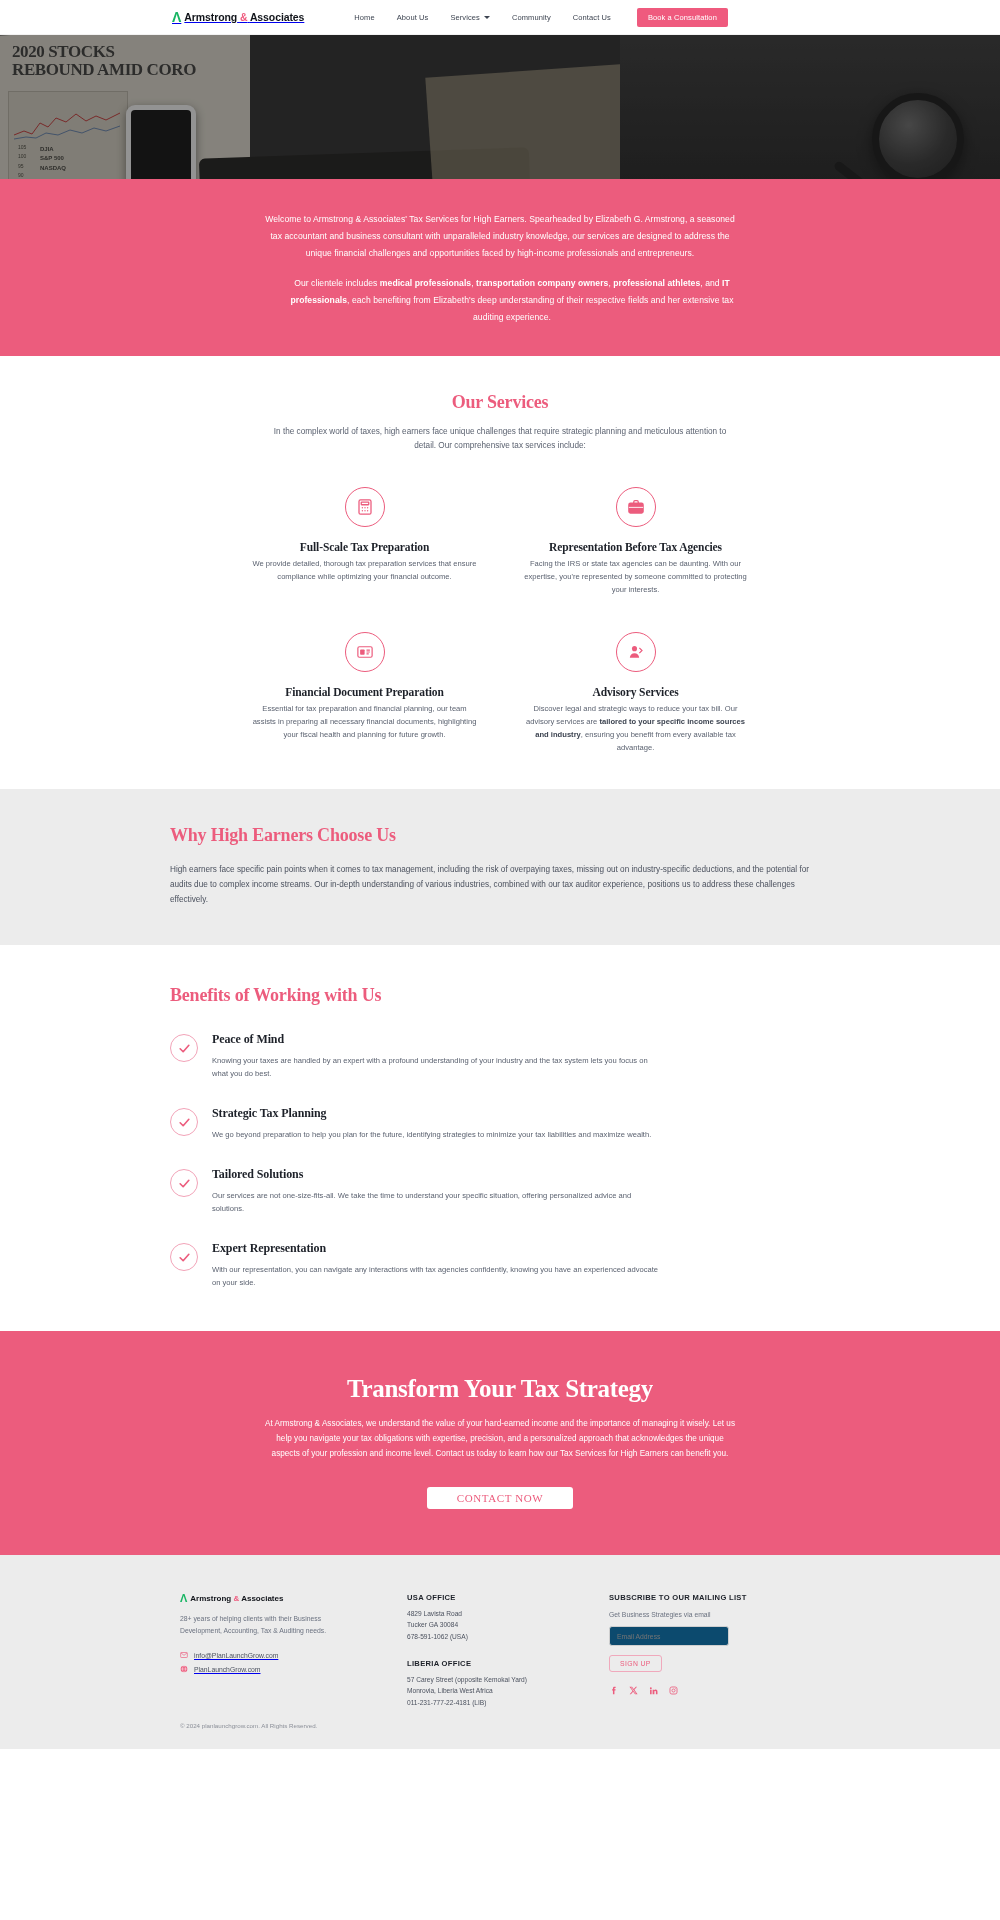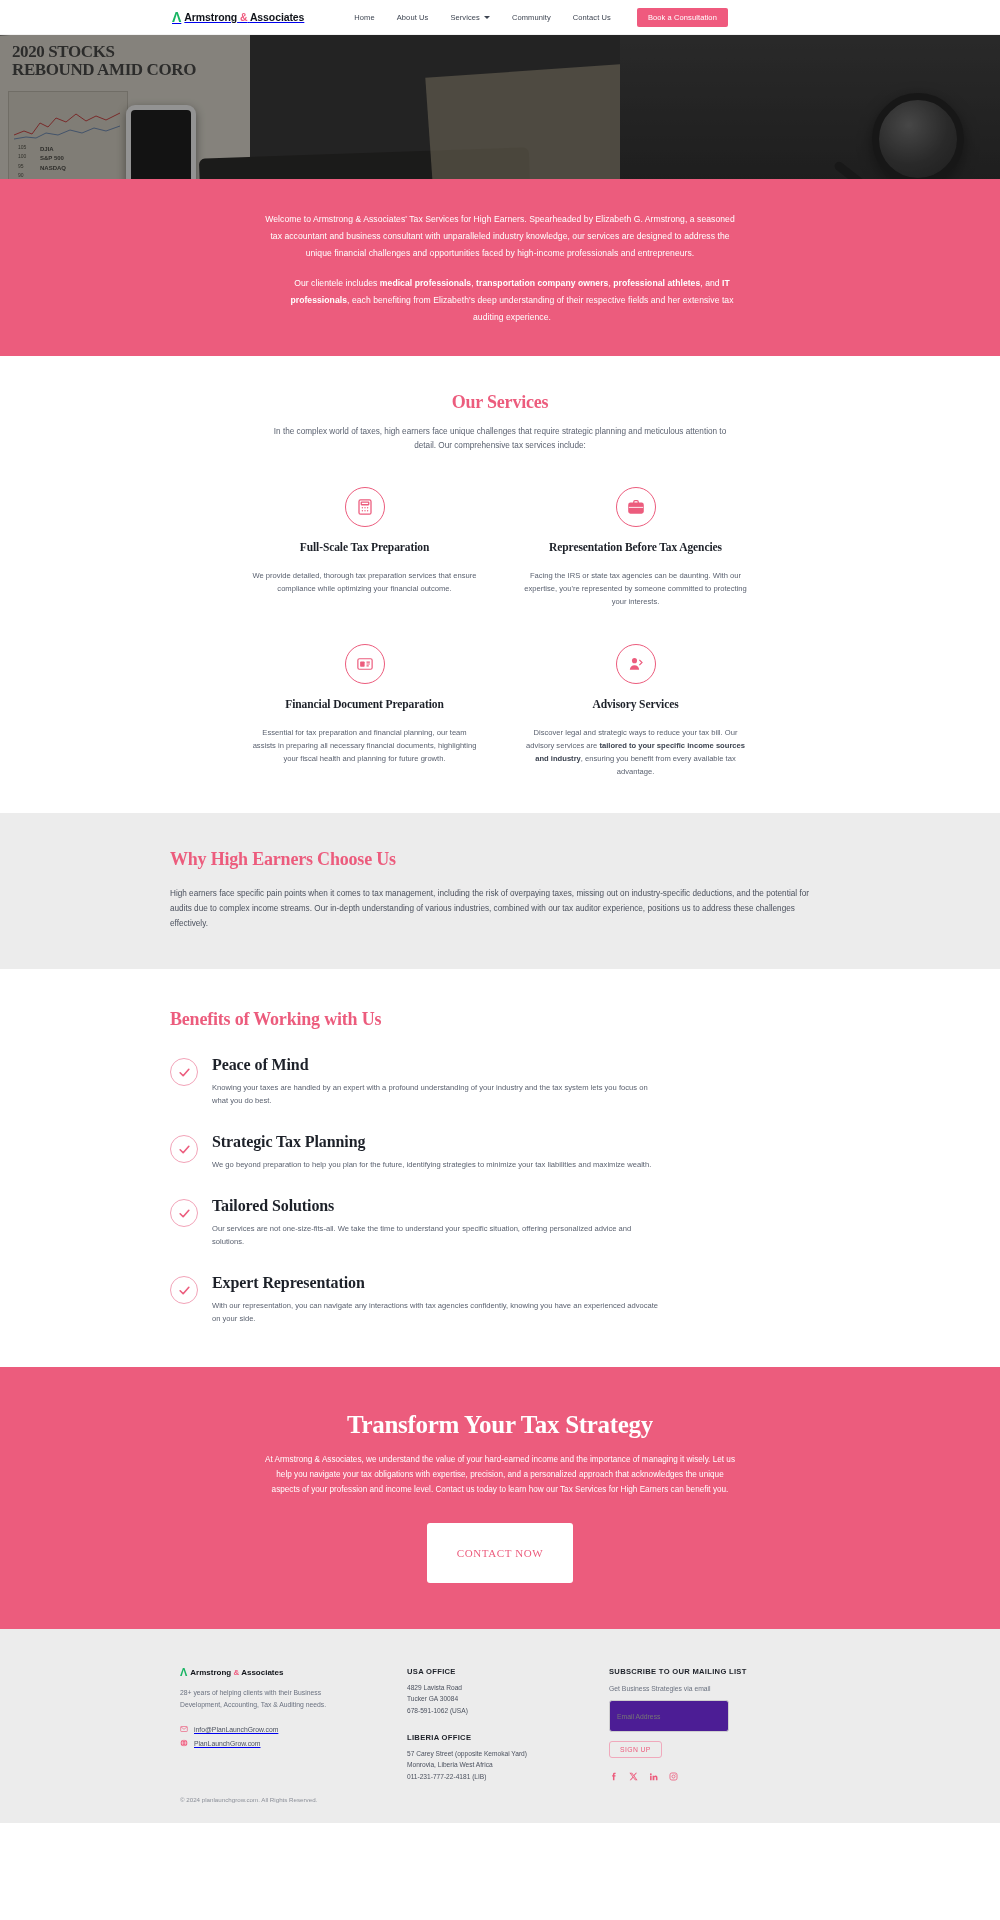"We provide detailed, thorough tax" .svc-desc { margin-top: 16px -> 4px }
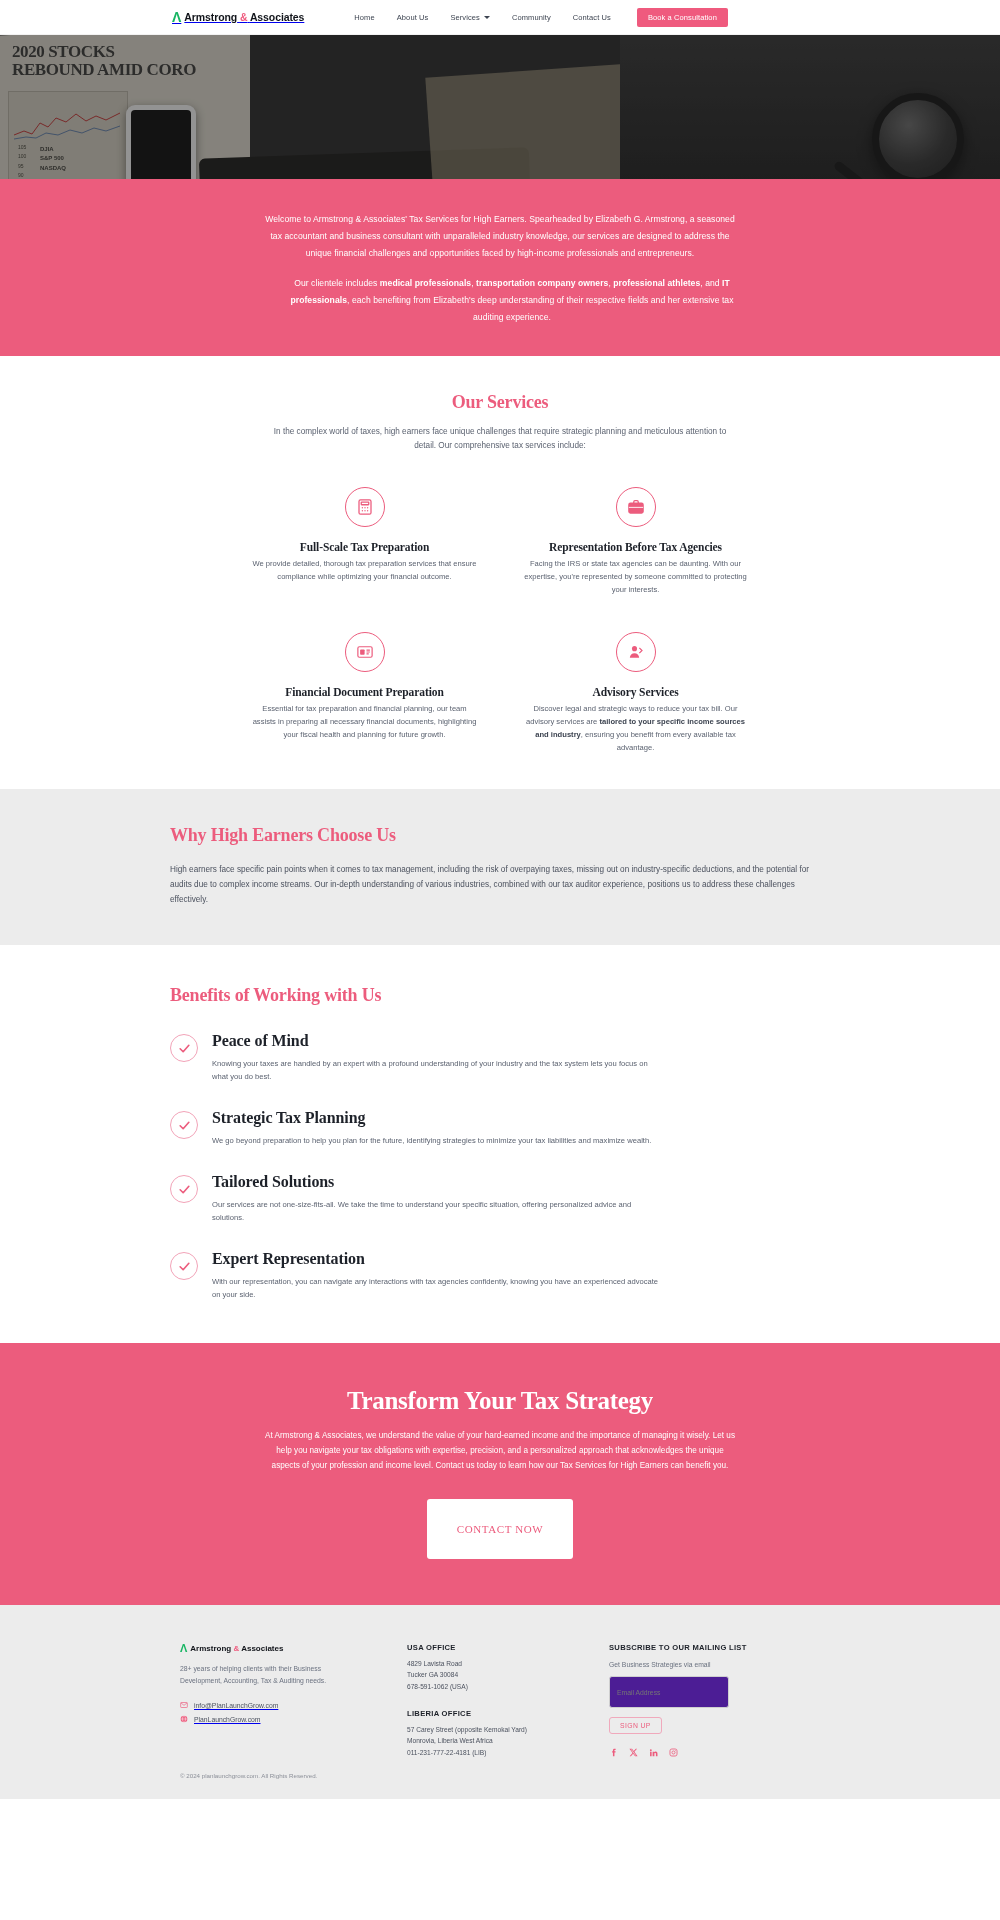"Peace of Mind" .ben-title { font-size: 16px -> 12px }
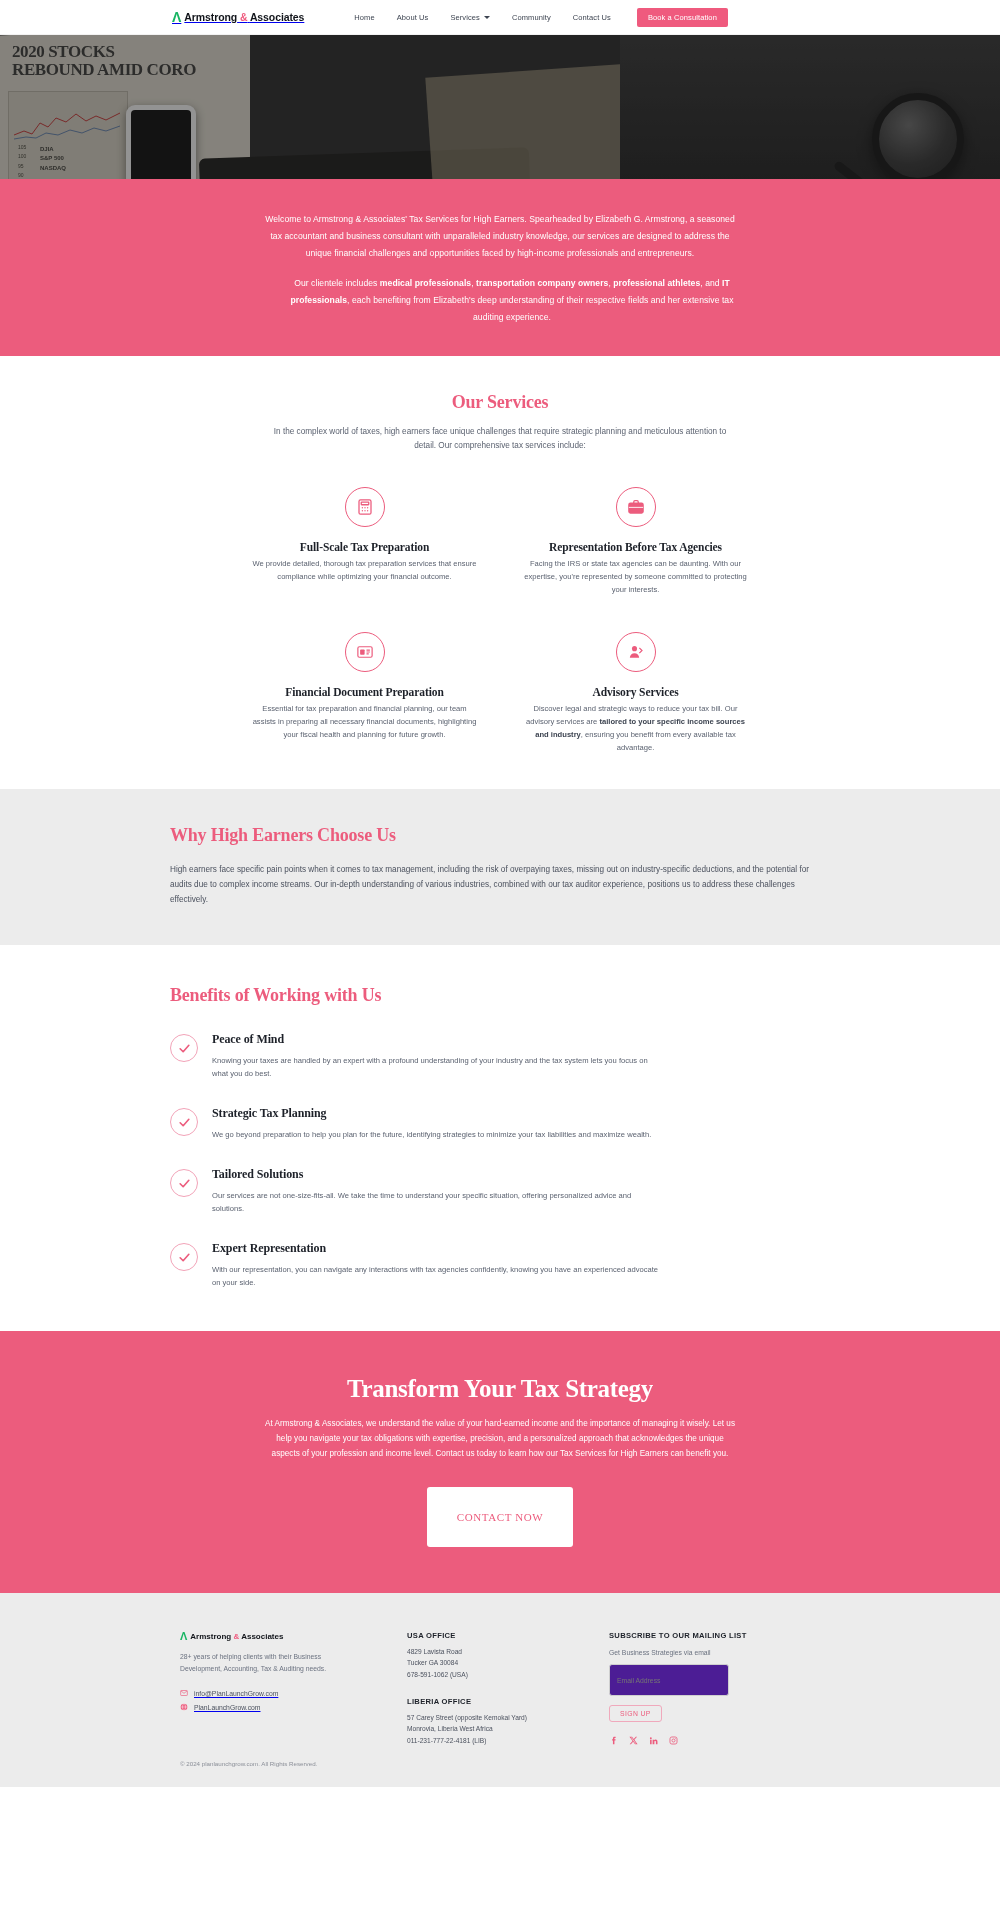"CONTACT NOW" .cta-btn { padding: 24px 30px -> 5px 30px }
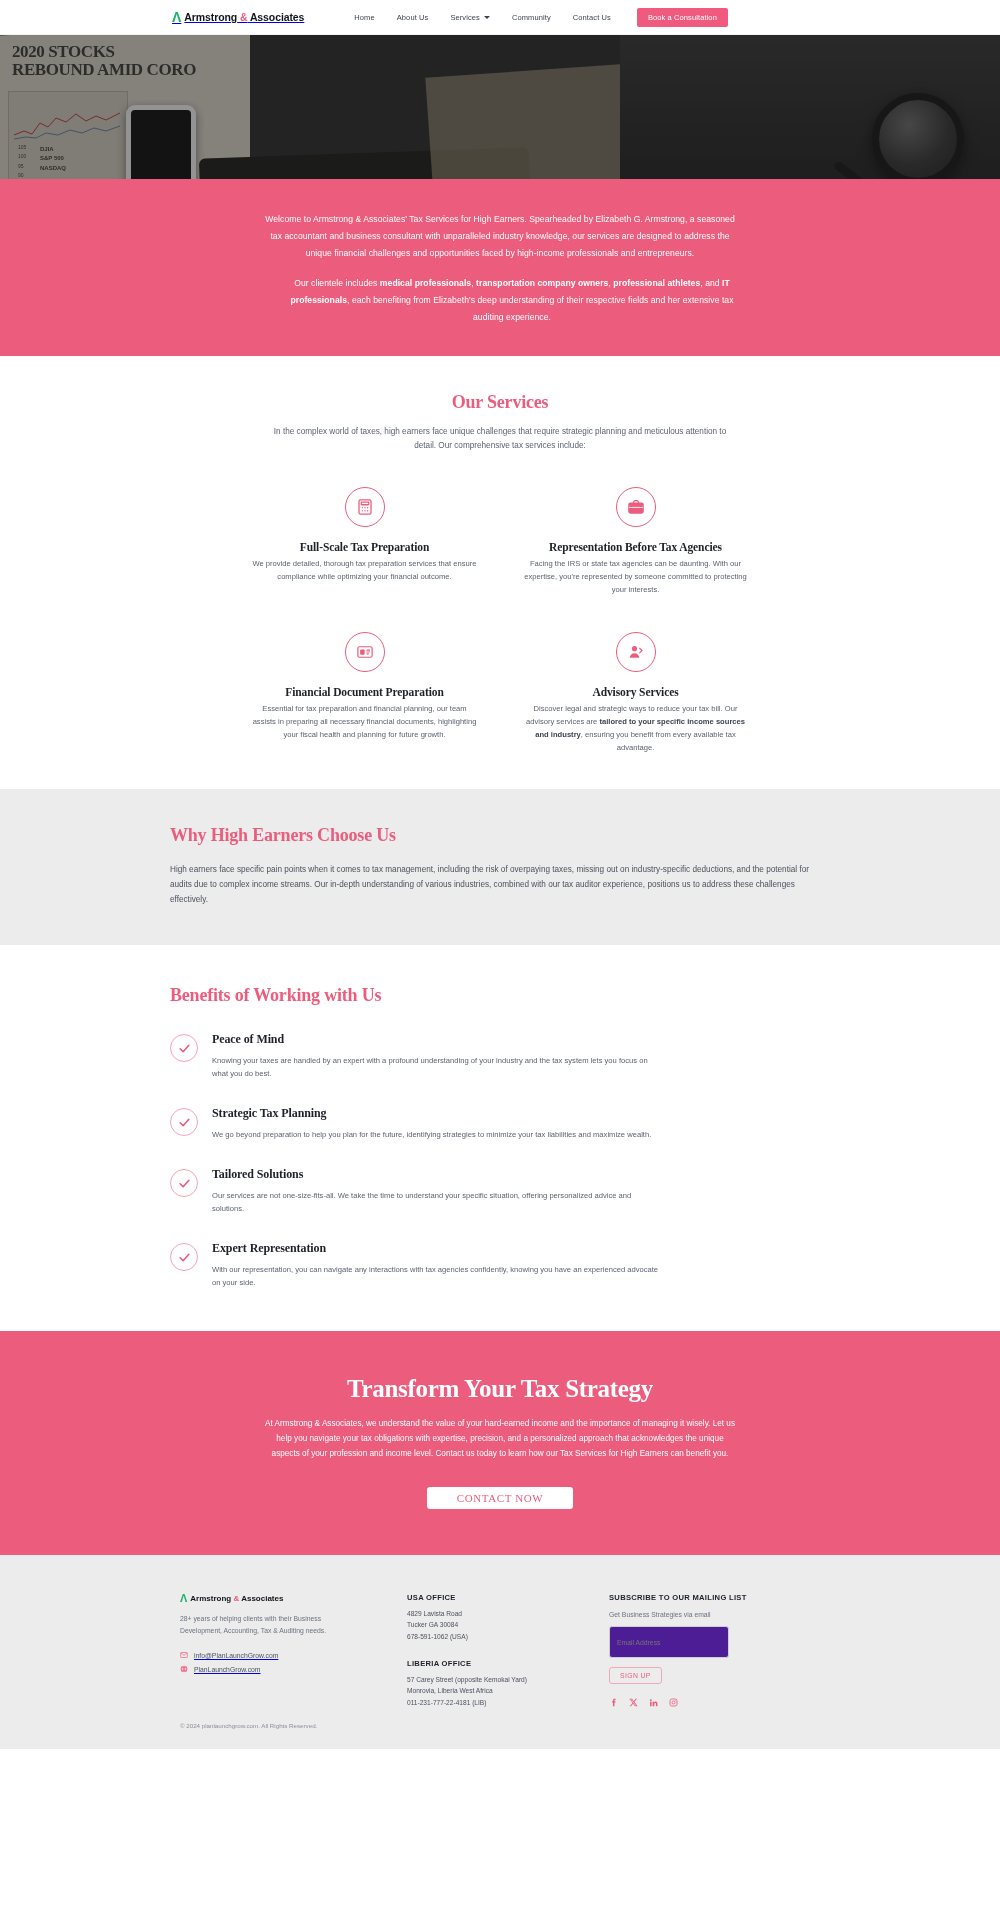"Email Address" .sub-input { background: #4c1d95 -> #0c4a6e; height: 32px -> 20px }
